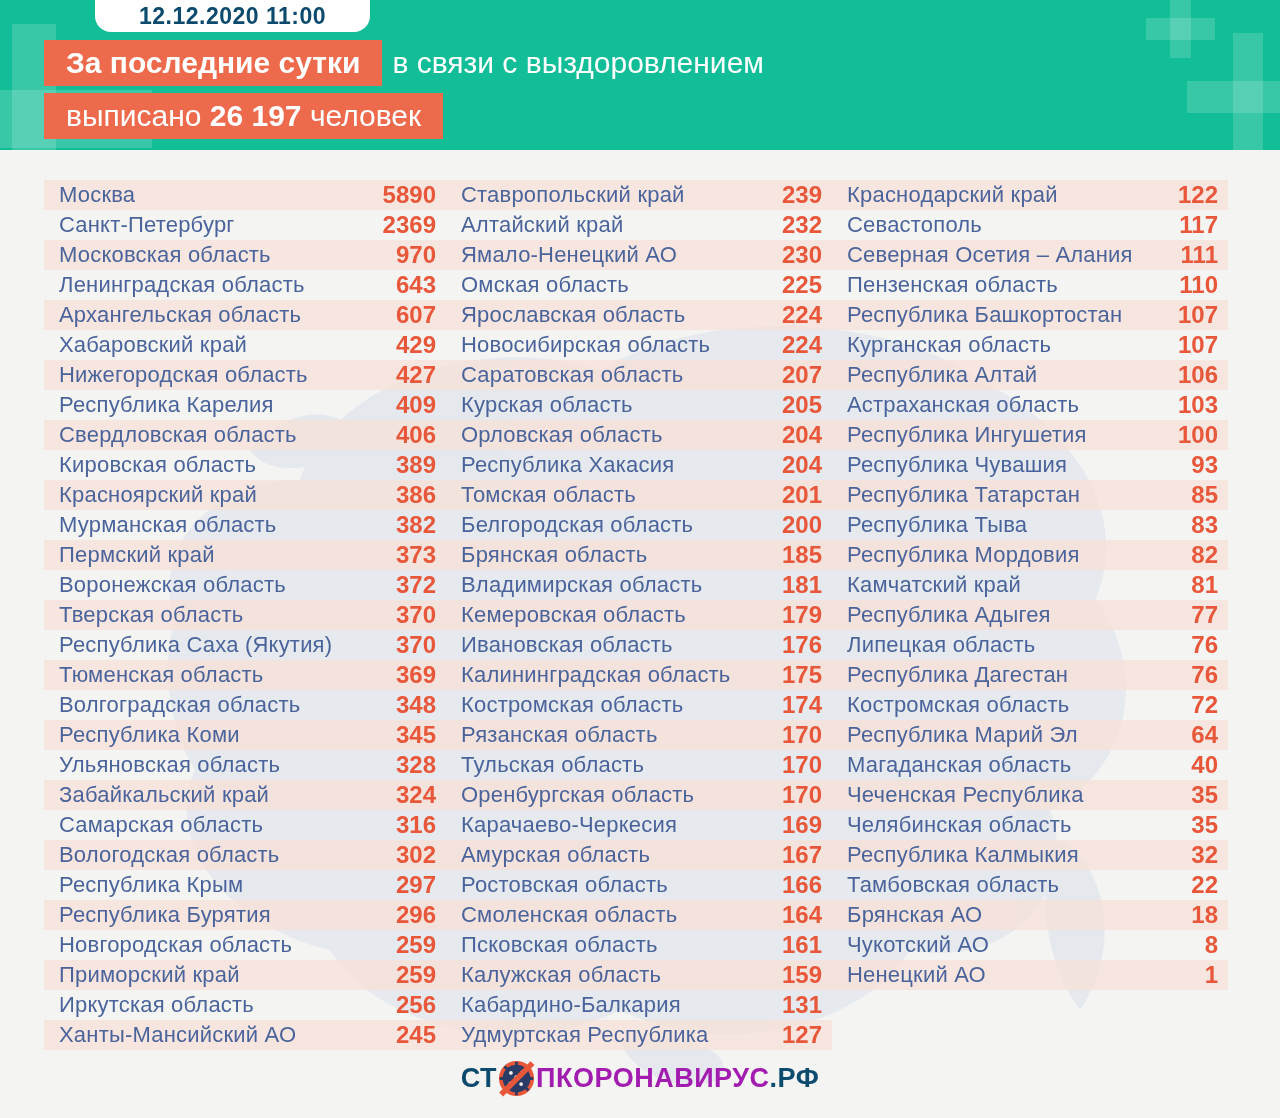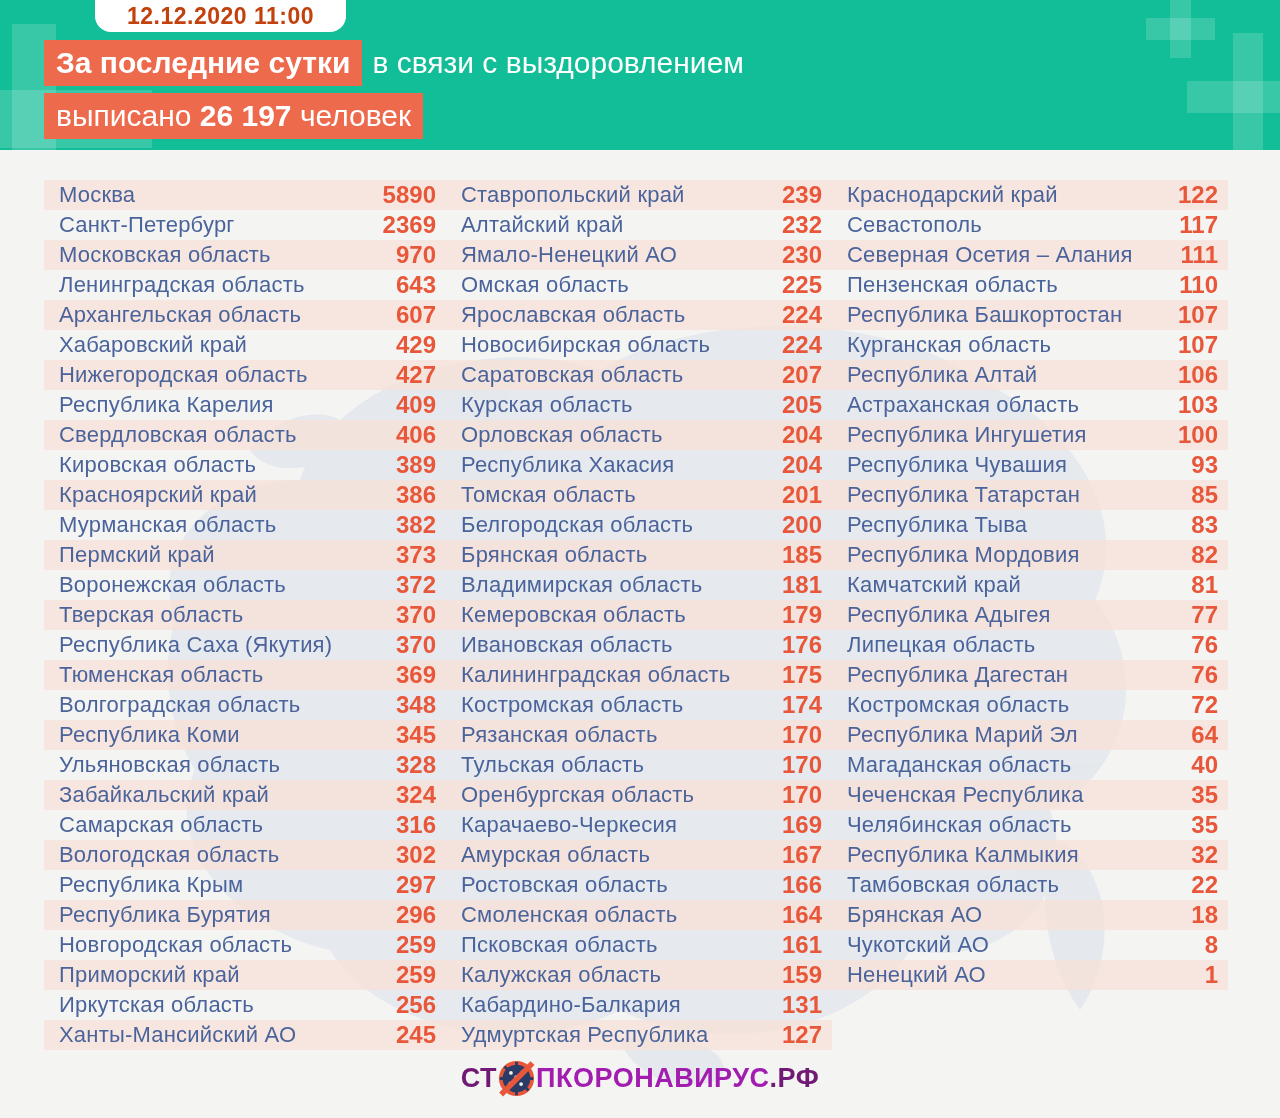"12.12.2020 11:00" .date-badge { color: #c2410c -> #0c4a6e; padding: 0 32px -> 0 44px }
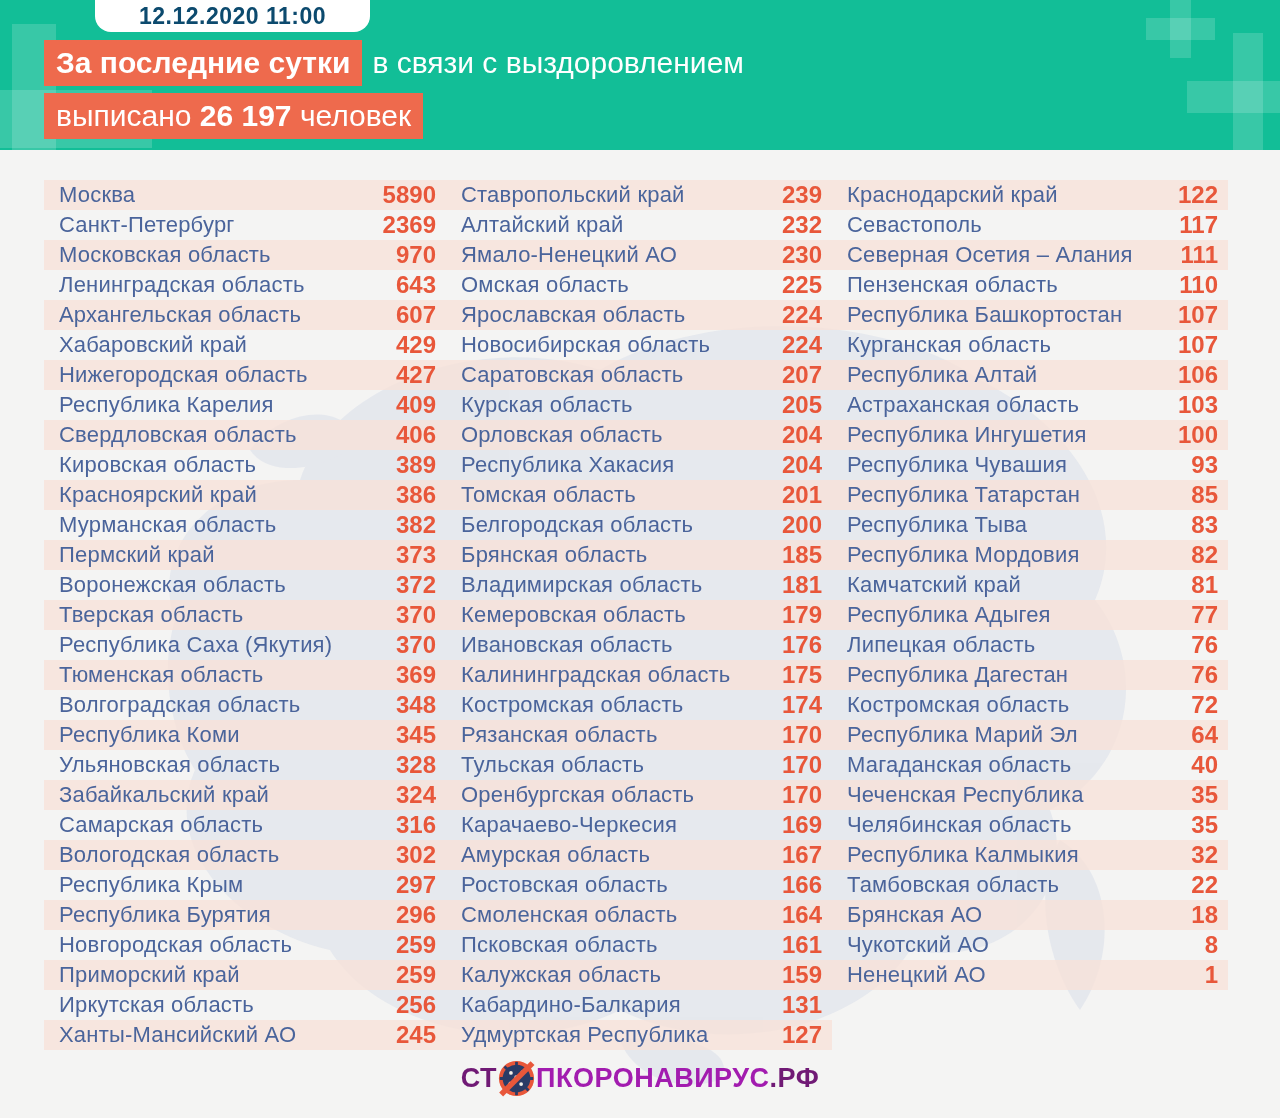"За последние сутки" .hl { padding: 8px 12px -> 8px 22px }
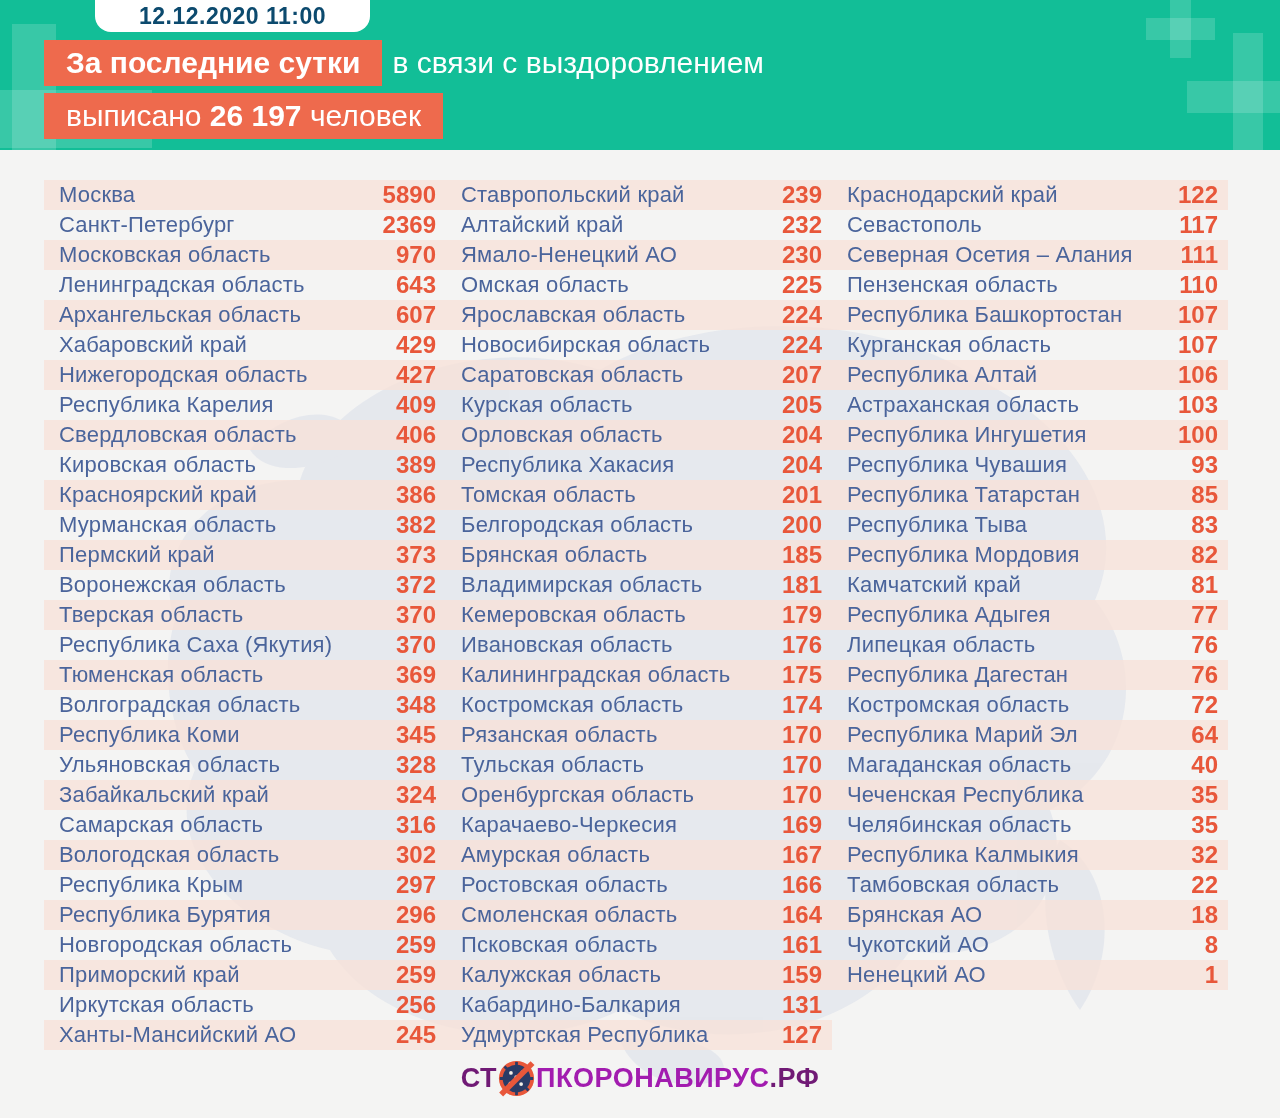"СТ" .logo .or { color: #701a75 -> #0c4a6e }
